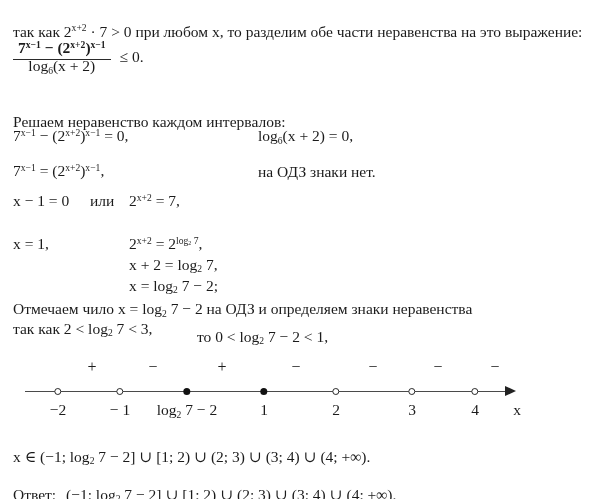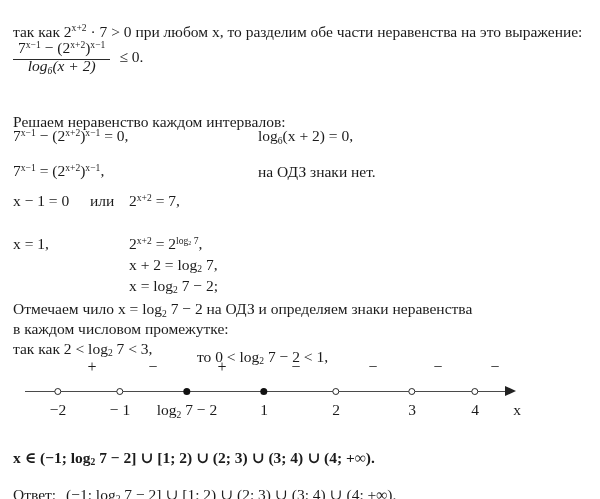"7x−1 − (2x+2)x−1" .frac-num { font-weight: none -> bold }
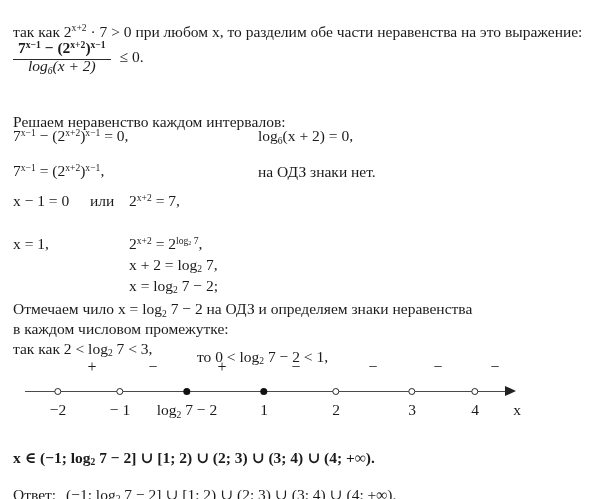"log6(x + 2)" .frac-den { font-style: italic -> none }
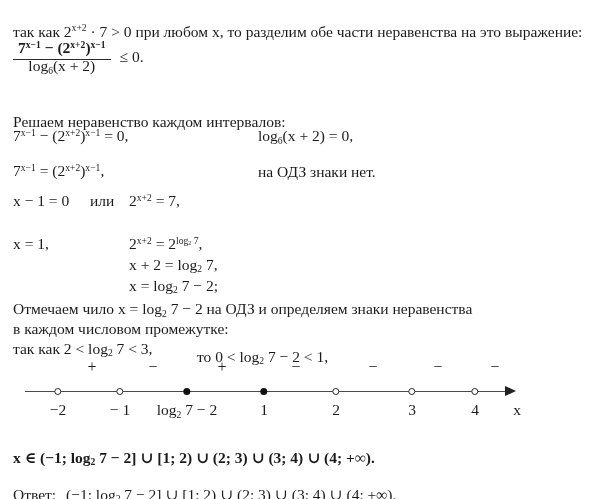"в каждом числовом промежутке:" div { html: <div>в каждом числовом промежутке:</div> -> none }
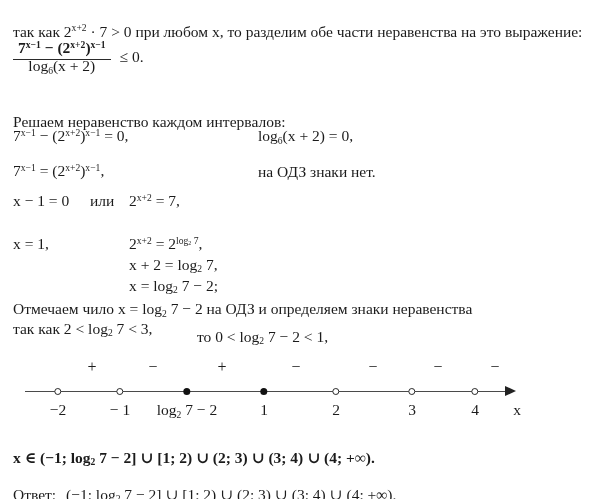"x ∈ (−1; log2 7" .solution { font-weight: bold -> none }
